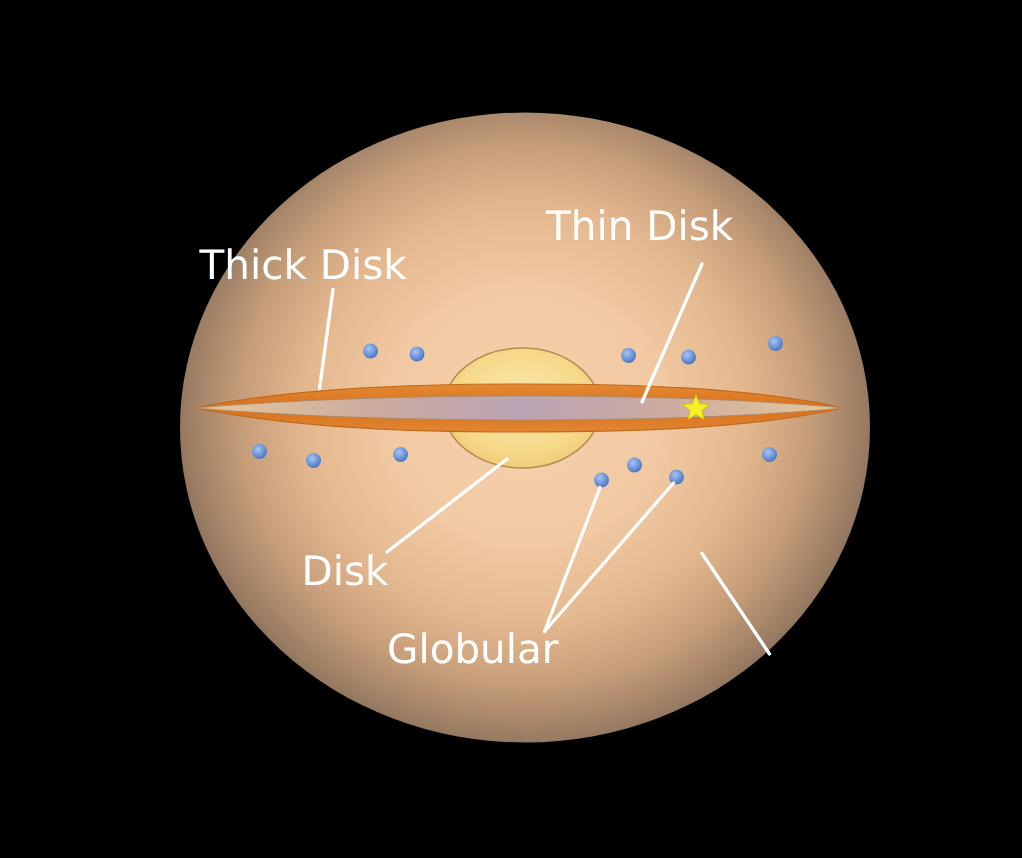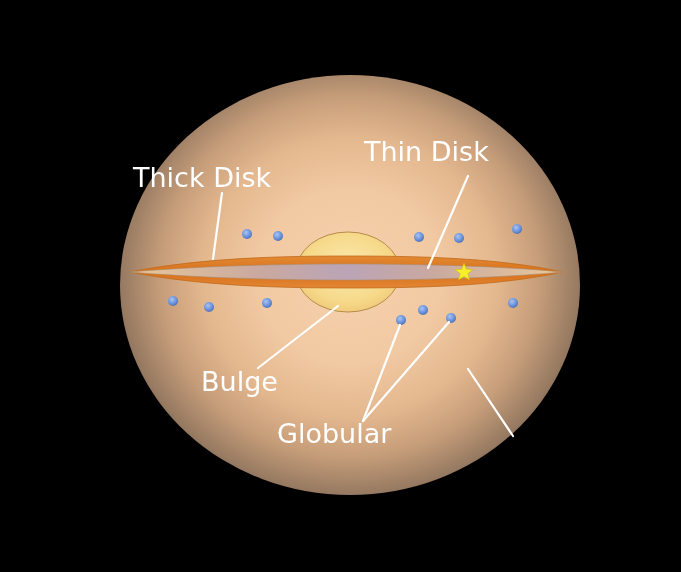"Bulge" div.label { text: Bulge -> Disk }
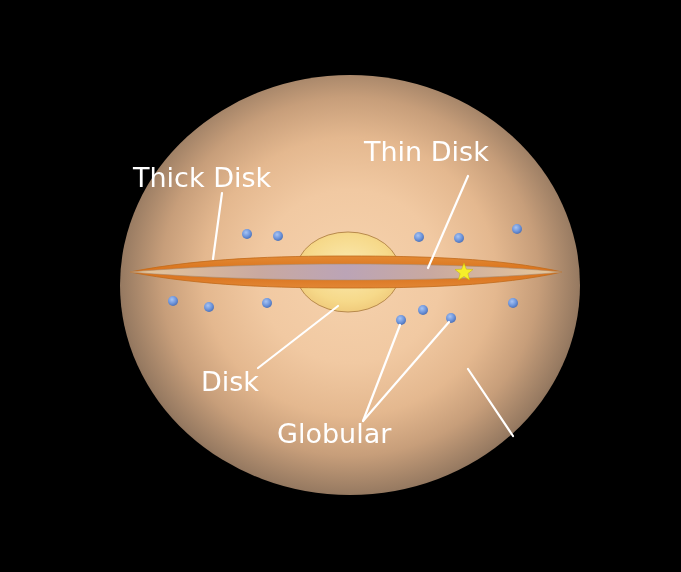"Globular" div.label { margin-left: 19px -> none }
